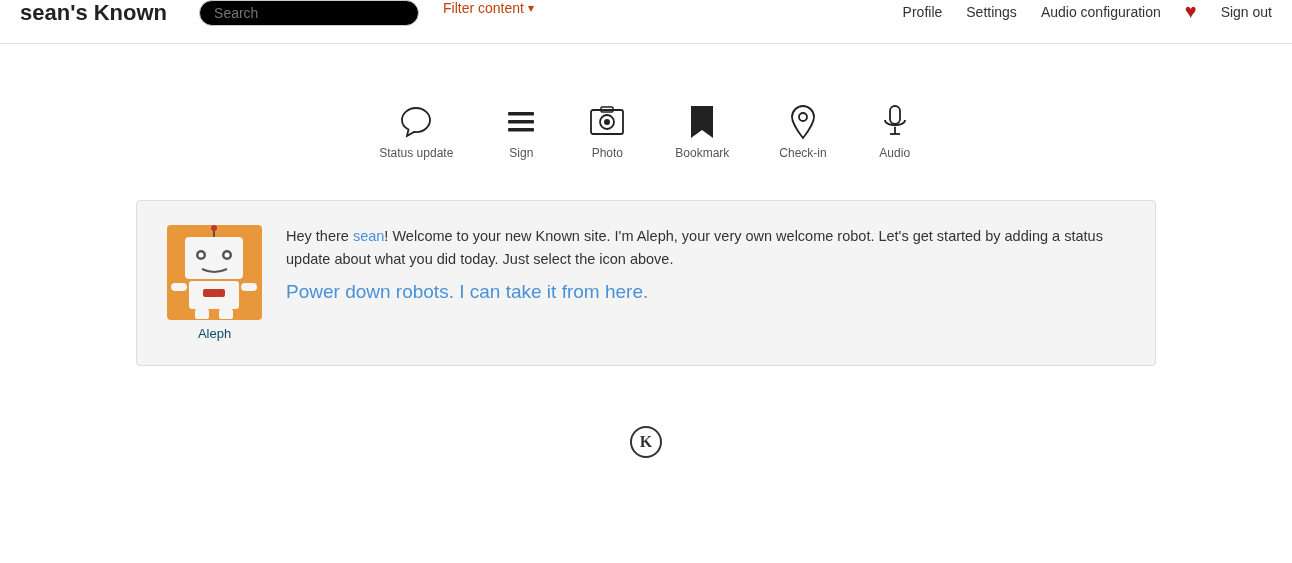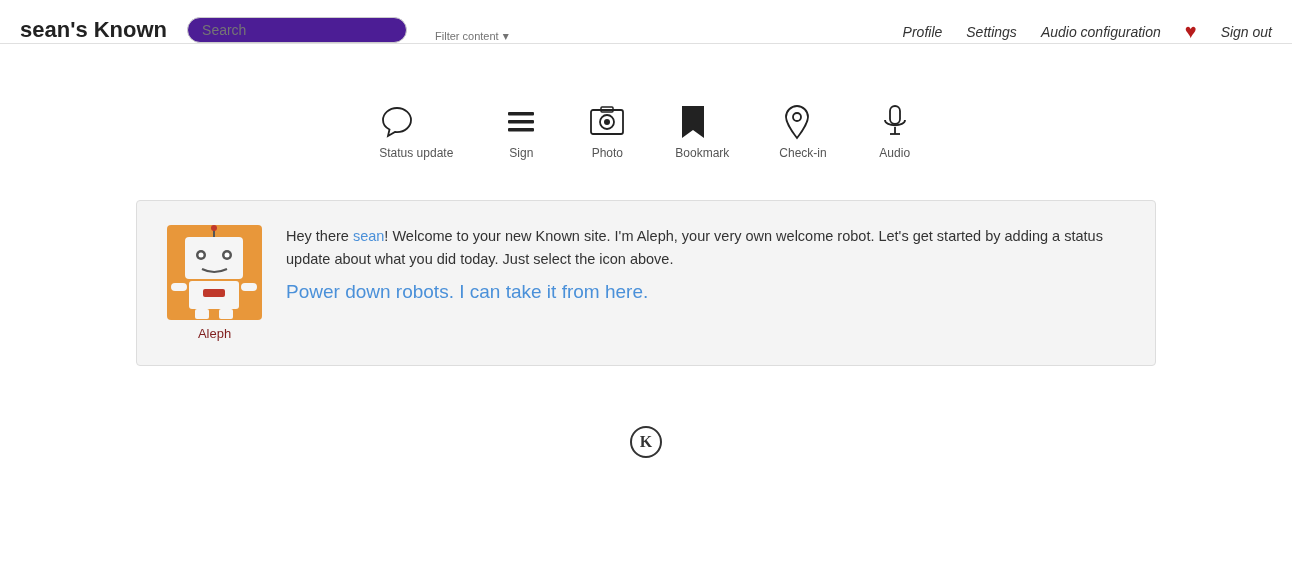"sean's Known" .header { align-items: flex-end -> flex-start; gap: none -> 12px }
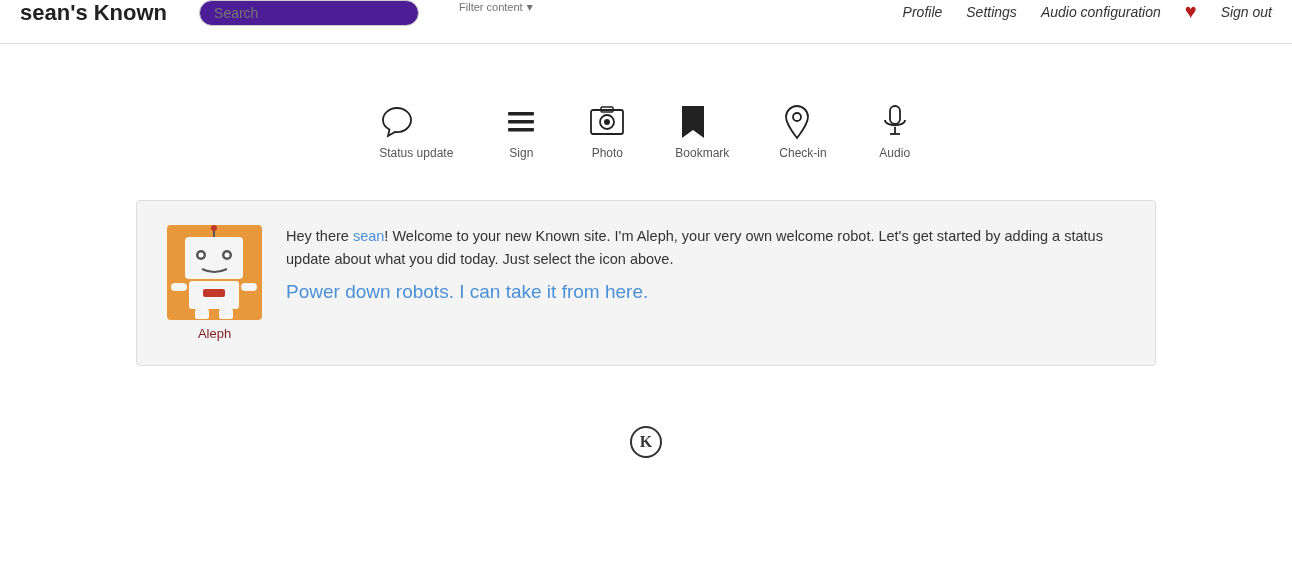"Search" .search-input { background: #4c1d95 -> #000000 }
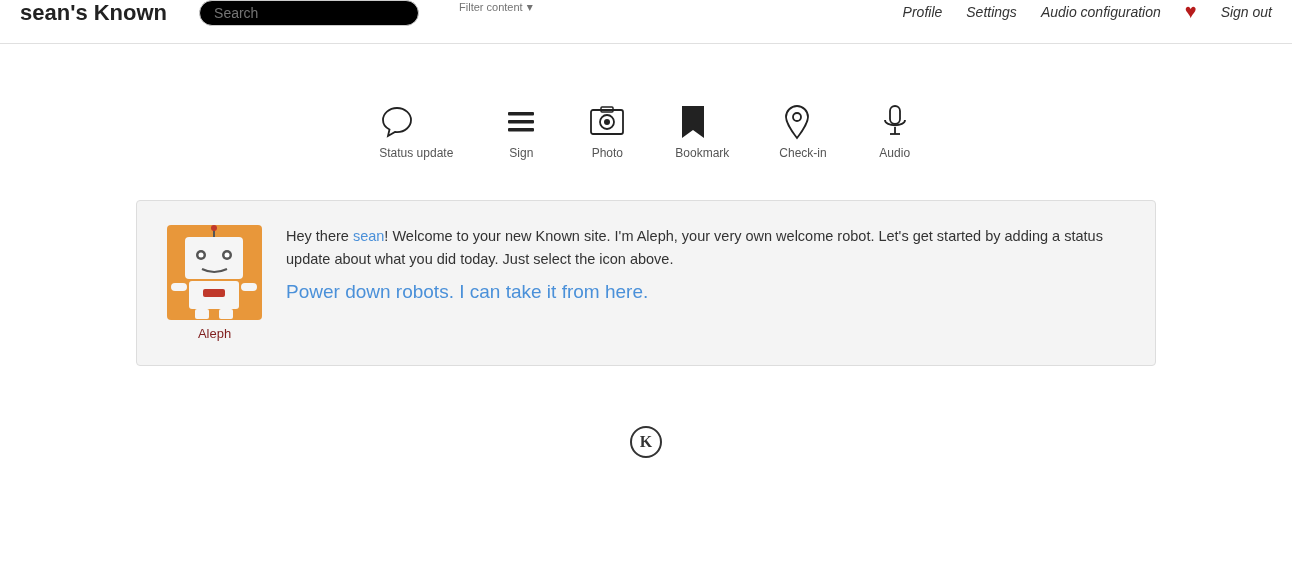"Filter content" .filter-btn { color: #737373 -> #c2410c; font-size: 11px -> 14px; margin-left: 28px -> 12px }
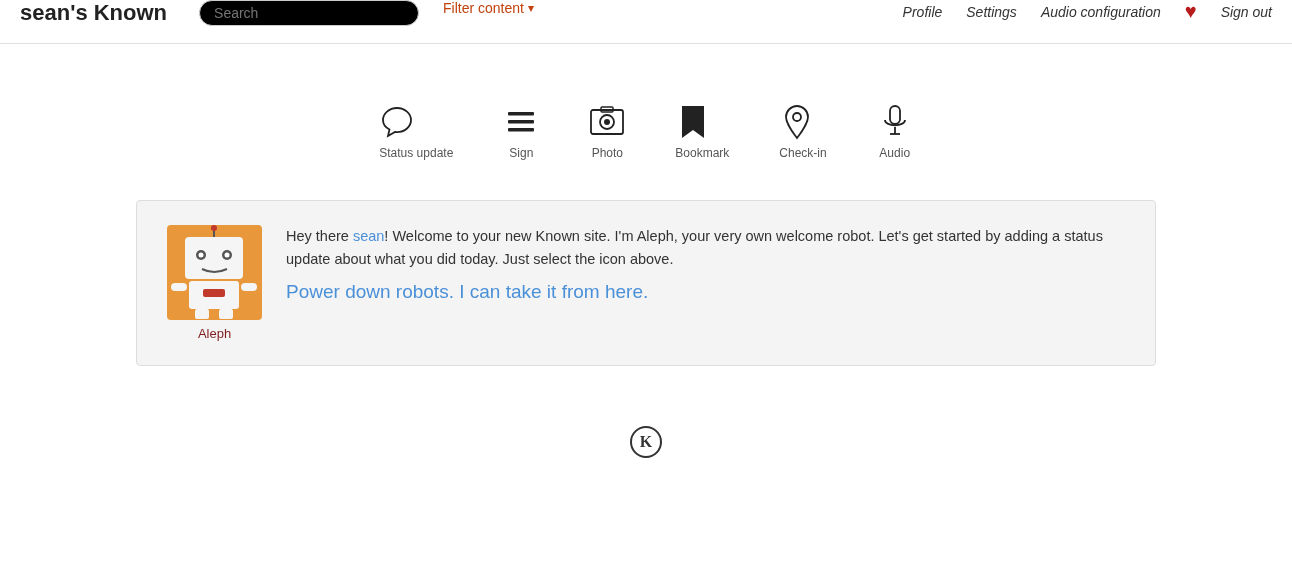"Profile" .header-nav { font-style: italic -> none }
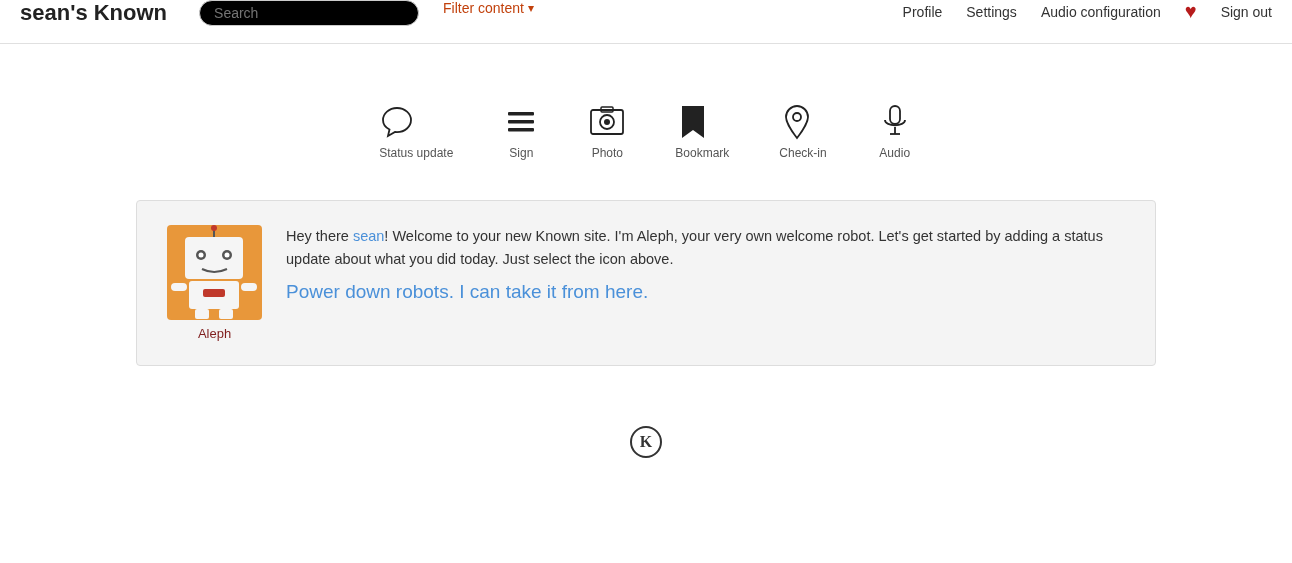"Status update" .content-icon-item { align-items: none -> center }
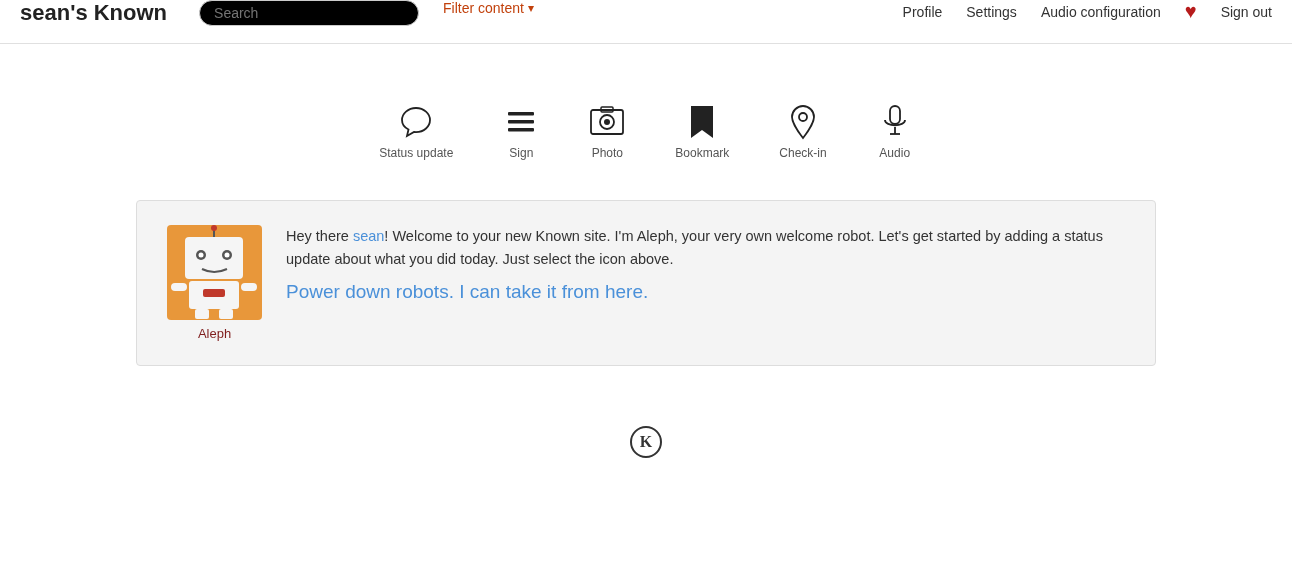"Aleph" .avatar-label { color: #7f1d1d -> #0c4a6e }
